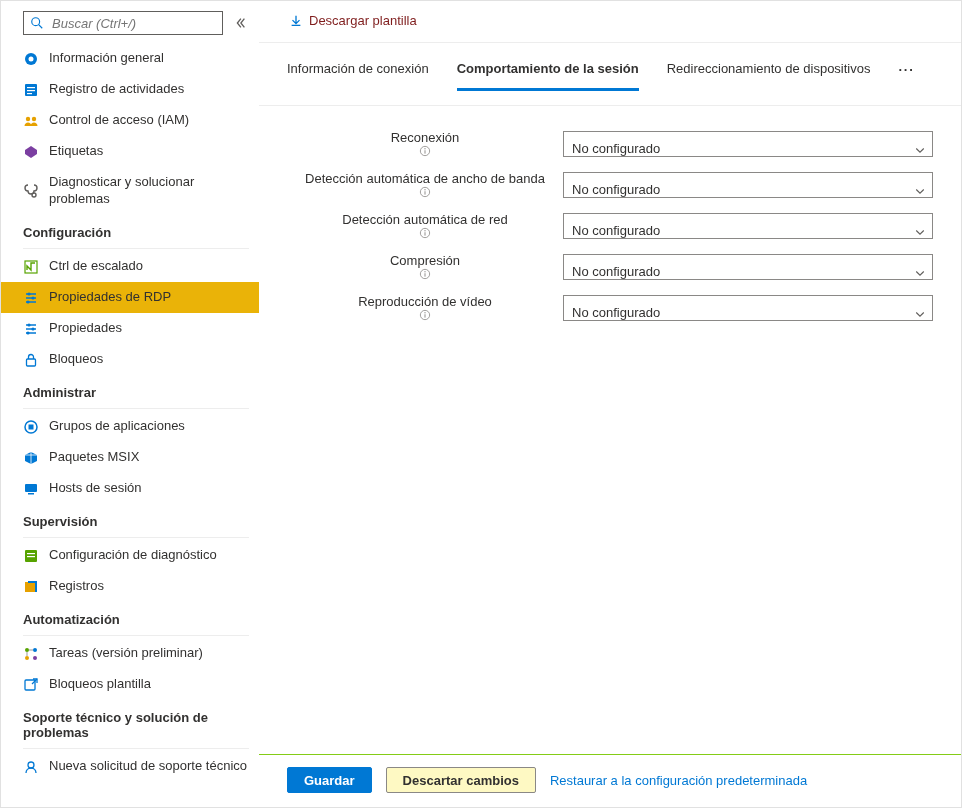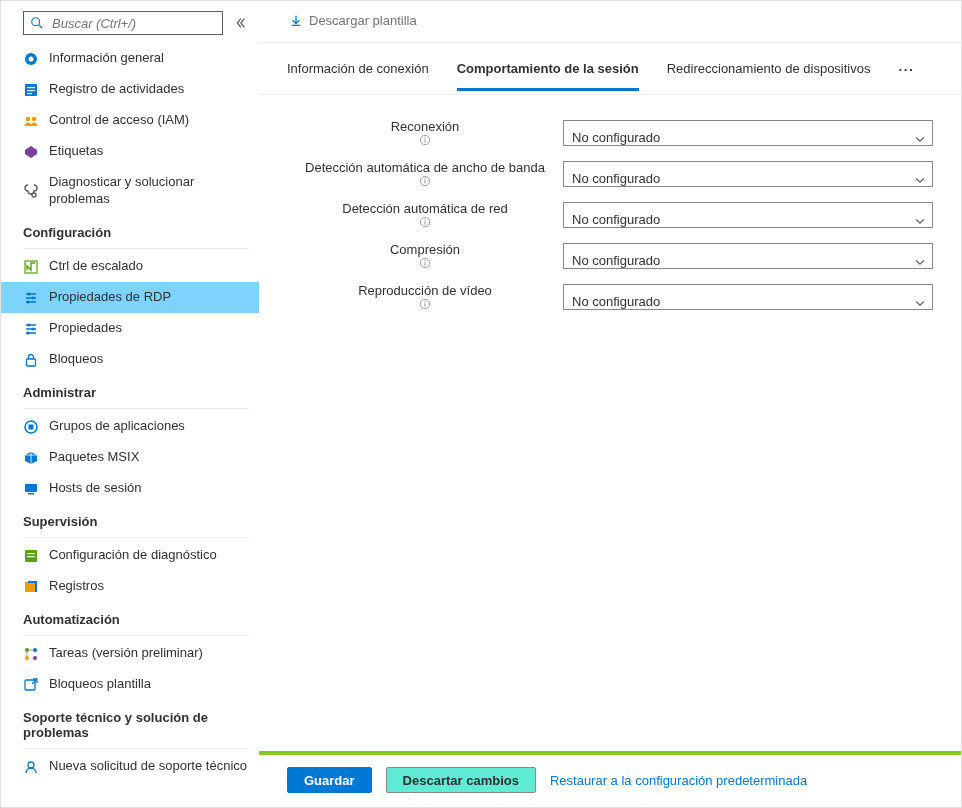"Descargar plantilla" .tool-btn { color: #737373 -> #7f1d1d }
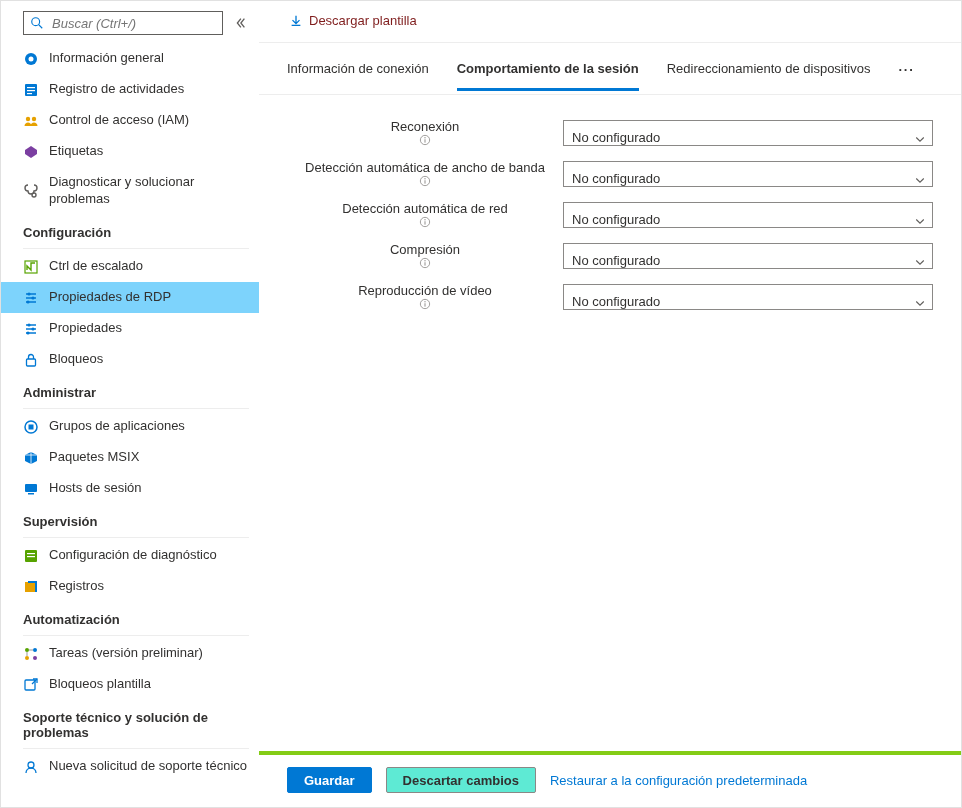"Información de conexión" .tabs { padding: 18px 28px 4px 28px -> 18px 28px 15px 28px }
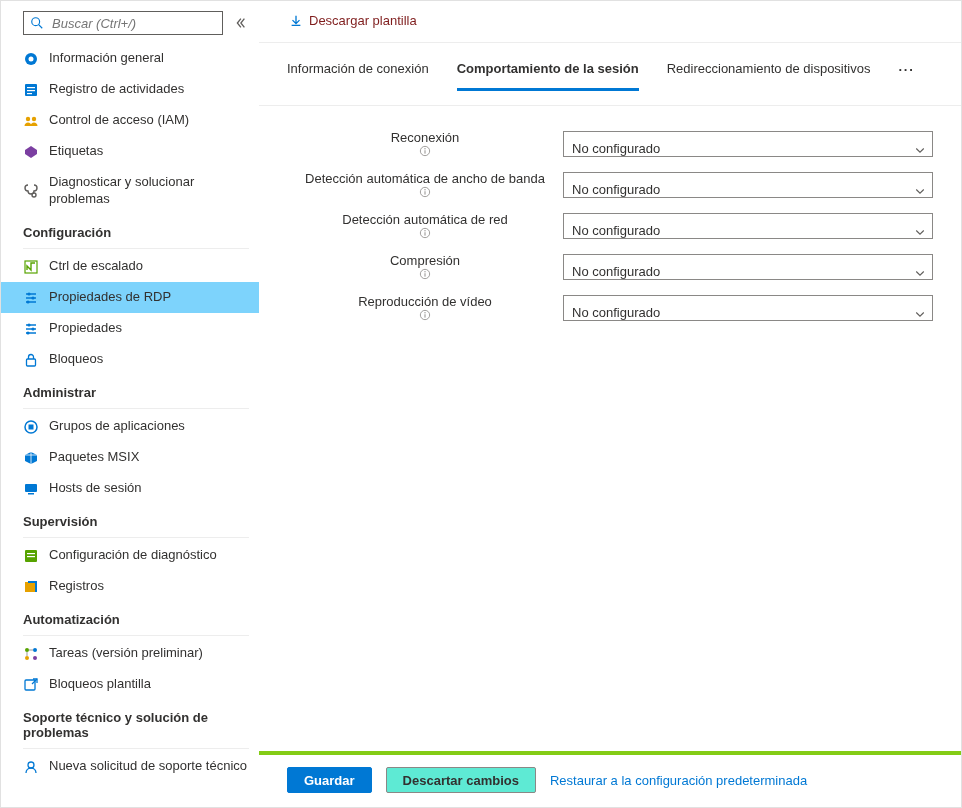"Propiedades de RDP" .nav-item.active { background: #7dd3fc -> #eab308 }
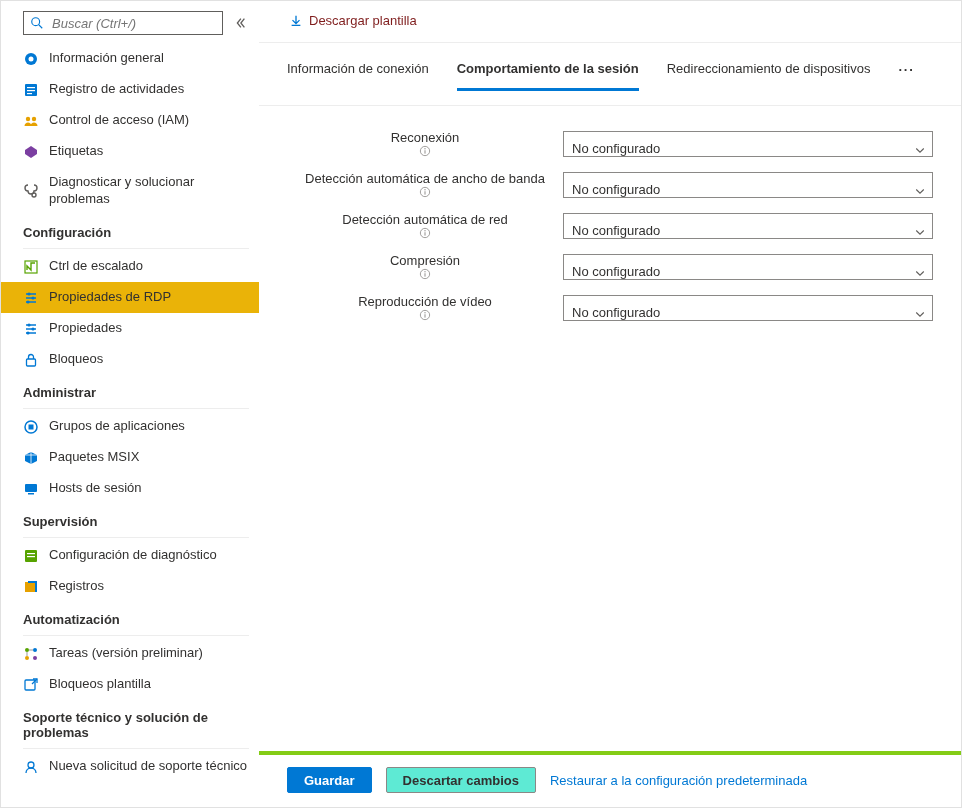"Guardar" .footer { border-top: 4px solid #84cc16 -> 1px solid #84cc16 }
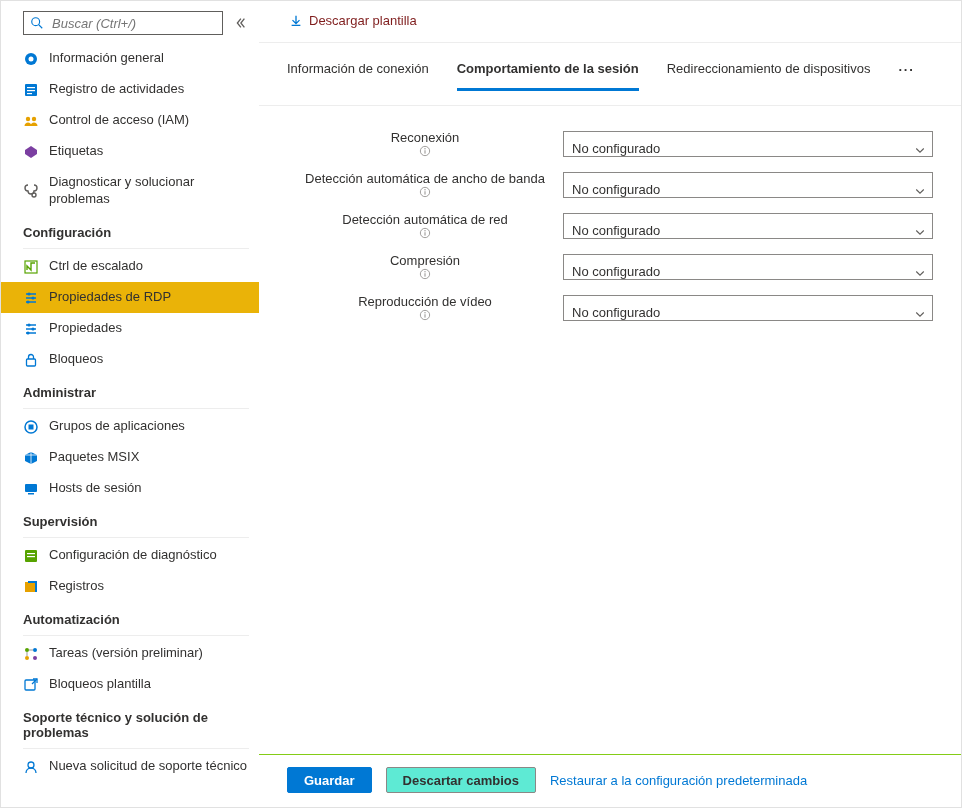"Descartar cambios" .btn-secondary { background: #5eead4 -> #fef9c3 }
